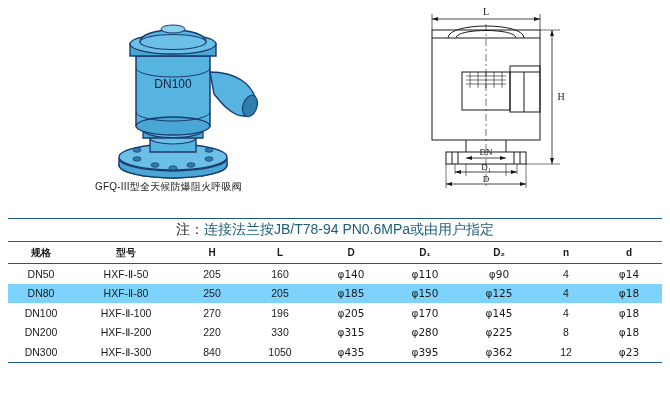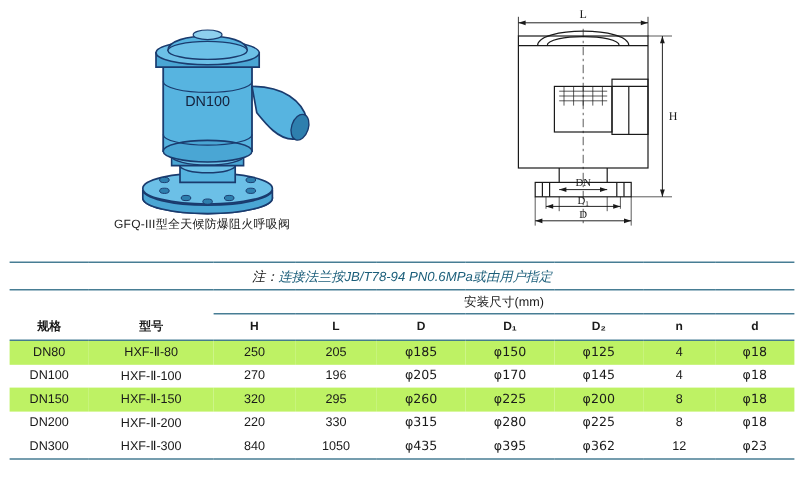"注：连接法兰按JB/T78-94 PN0.6MPa或由用户指定" .note-row td { font-size: 11px -> 14px; font-style: italic -> none }
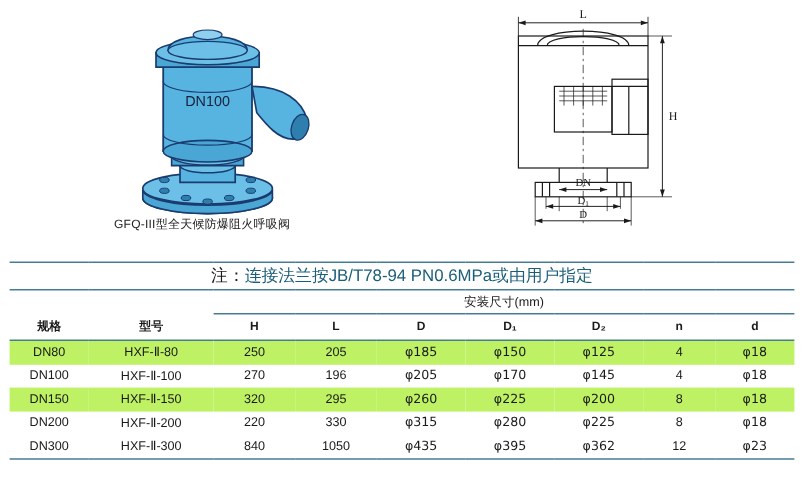"安装尺寸(mm)" tr.grp-row { html: <tr> <td></td> <td></td> <td>安装尺寸(mm)</td> </tr> -> none }
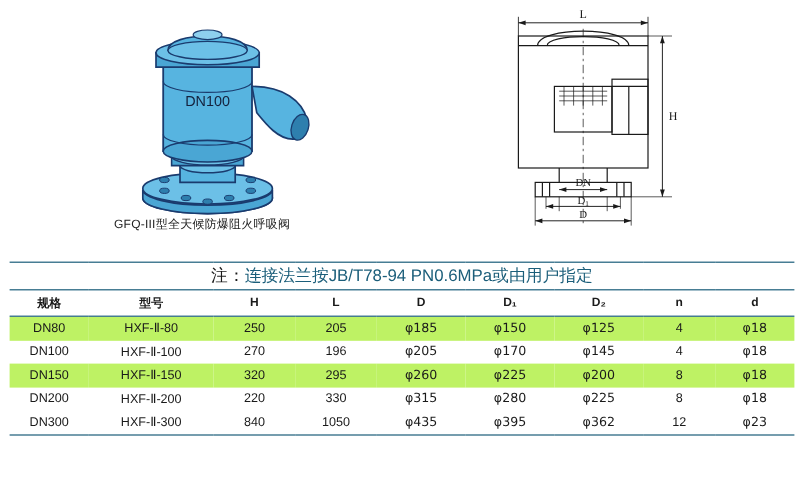"DN50" tr { html: none -> <tr> <td>DN50</td> <td>HXF-Ⅱ-50</td> <td>205</td> <td>160</td> <td>φ140</td> <td>φ110</td> <td>φ90</td> <td>4</td> <td>φ14</td> </tr> }
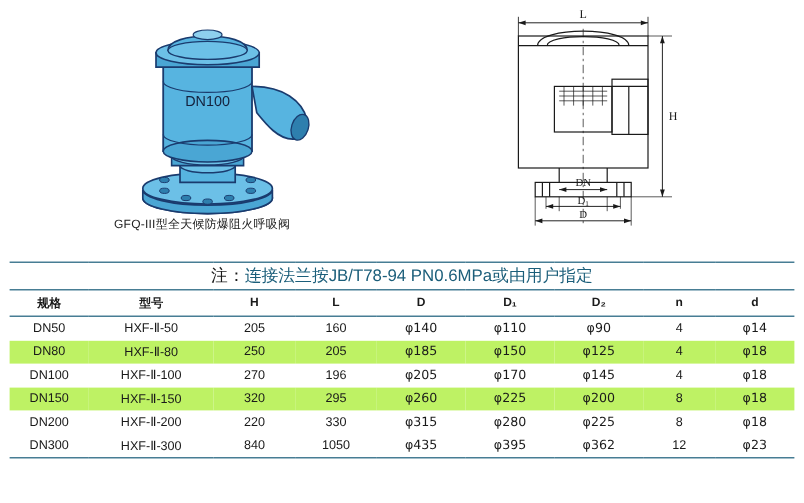"DN80" tbody tr.alt td { background: #bef264 -> #7dd3fc }
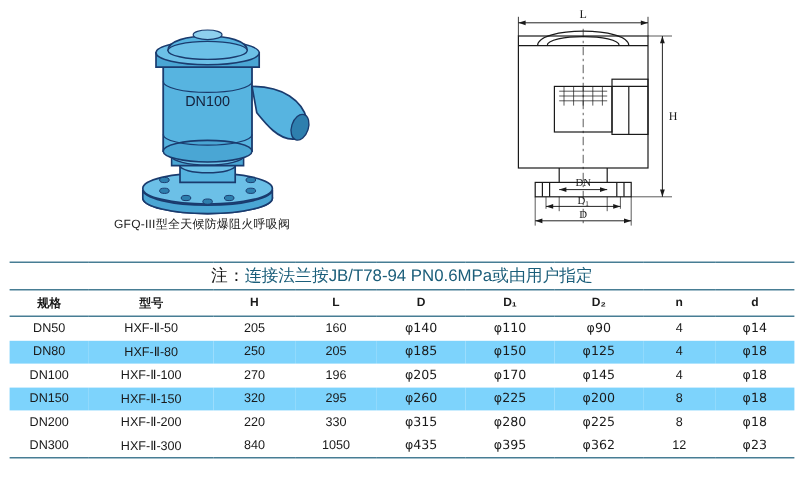"DN150" tr.alt { html: <tr> <td>DN150</td> <td>HXF-Ⅱ-150</td> <td>320</td> <td>295</td> <td>φ260</td> <td>φ225</td> <td>φ200</td> <td>8</td> <td>φ18</td> </tr> -> none }
